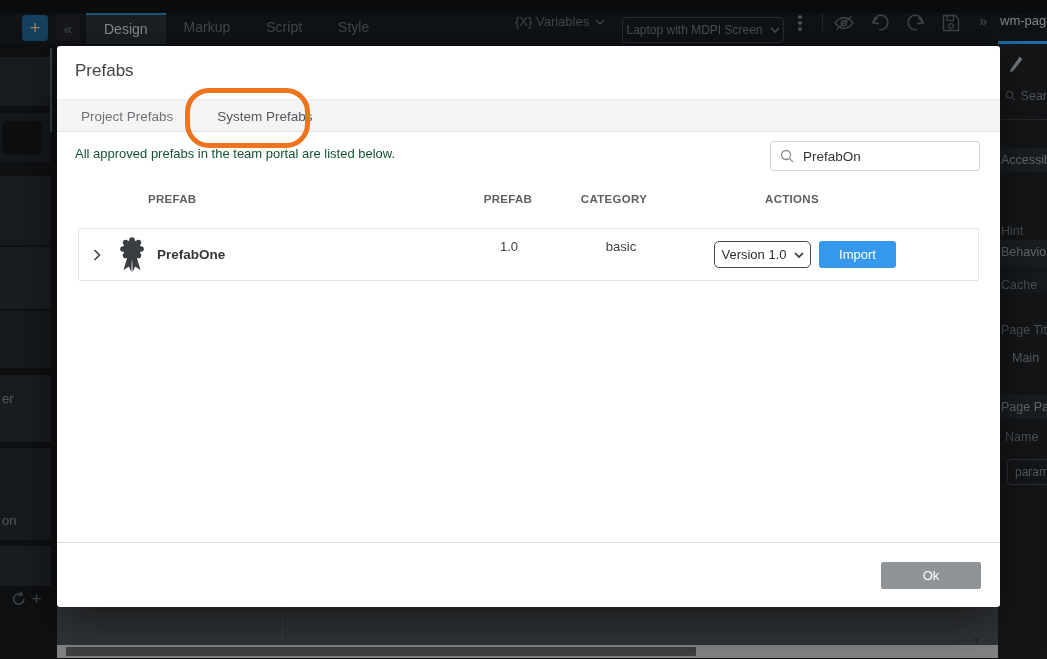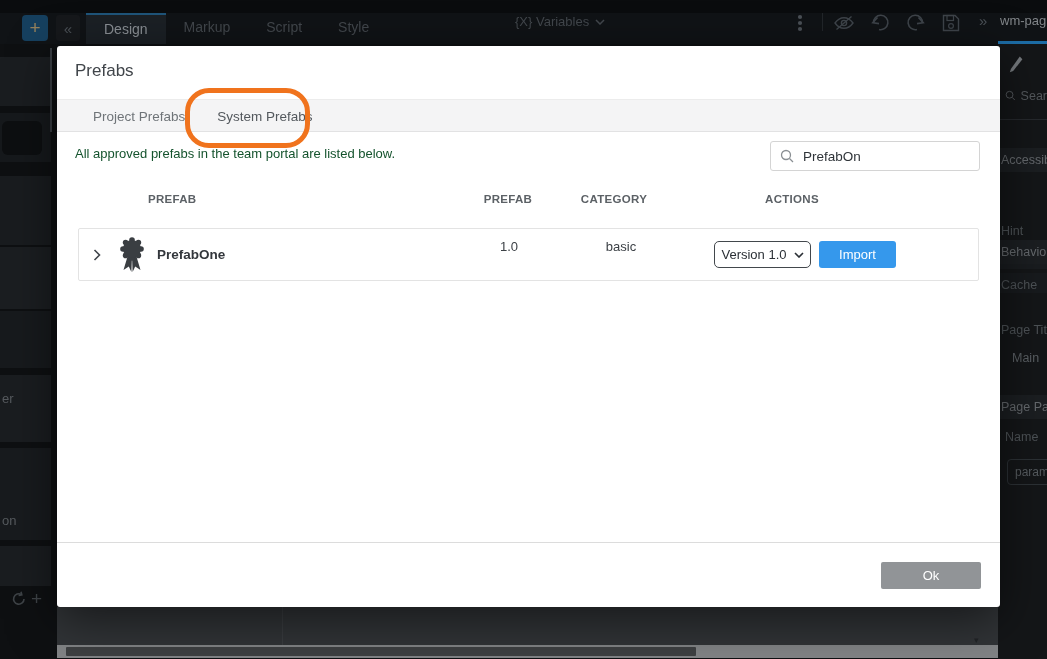"Laptop with MDPI Screen" div.abs { html: none -> <div> <span>Laptop with MDPI Screen</span> <svg> <path></path> </svg> </div> }
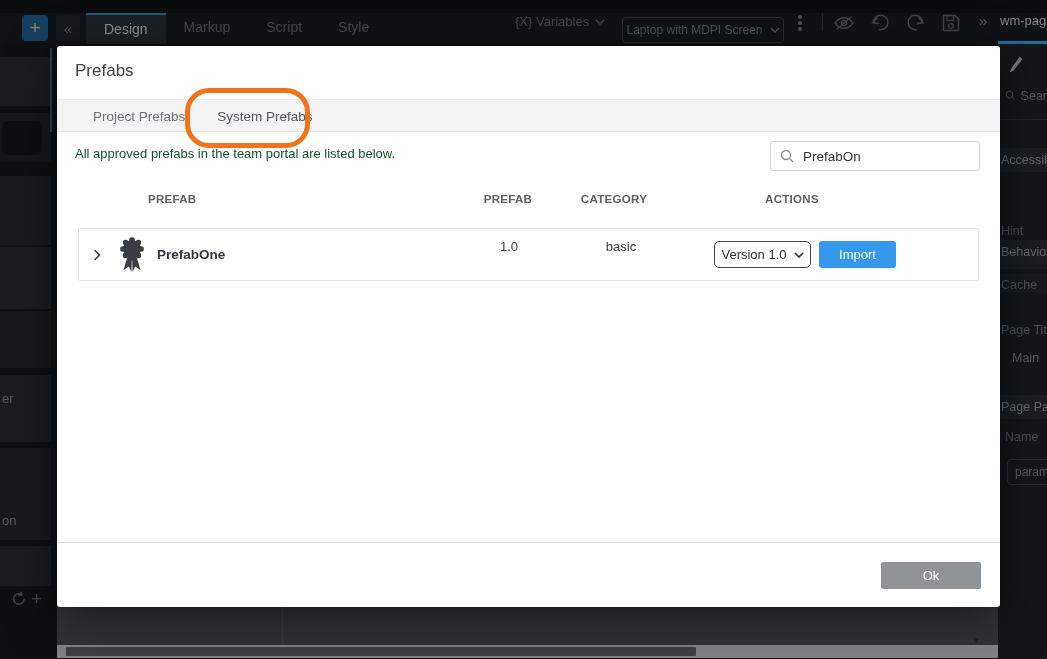"Project Prefabs" .m-tabbar { gap: none -> 12px; padding-left: 20px -> 8px }
